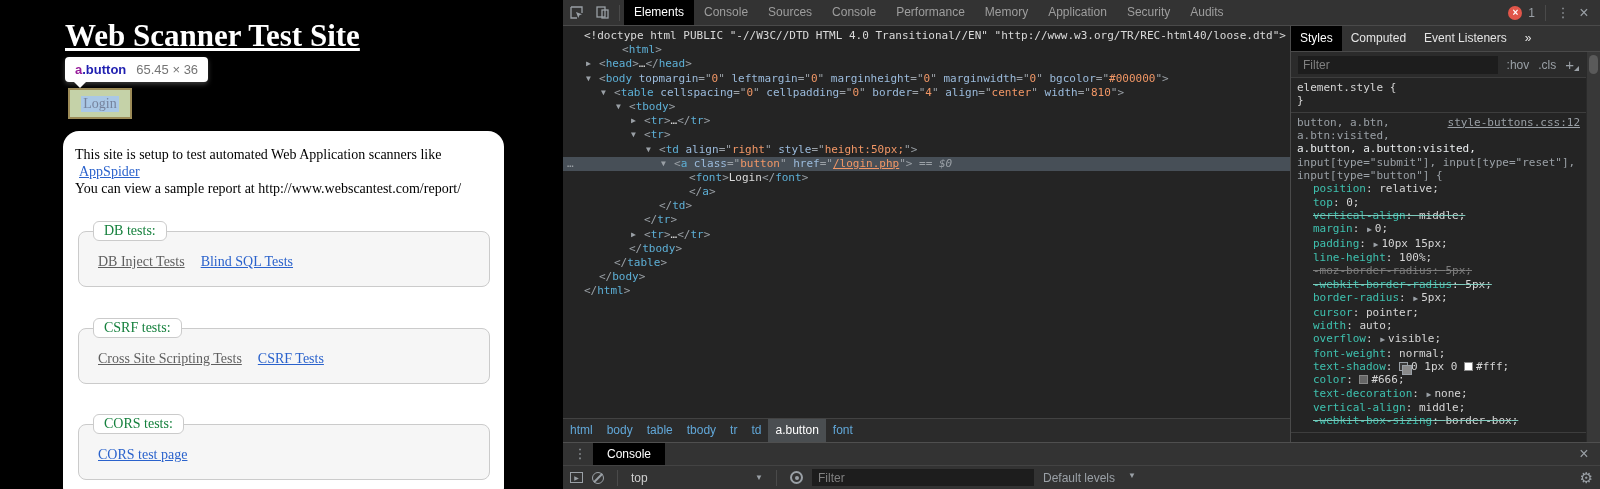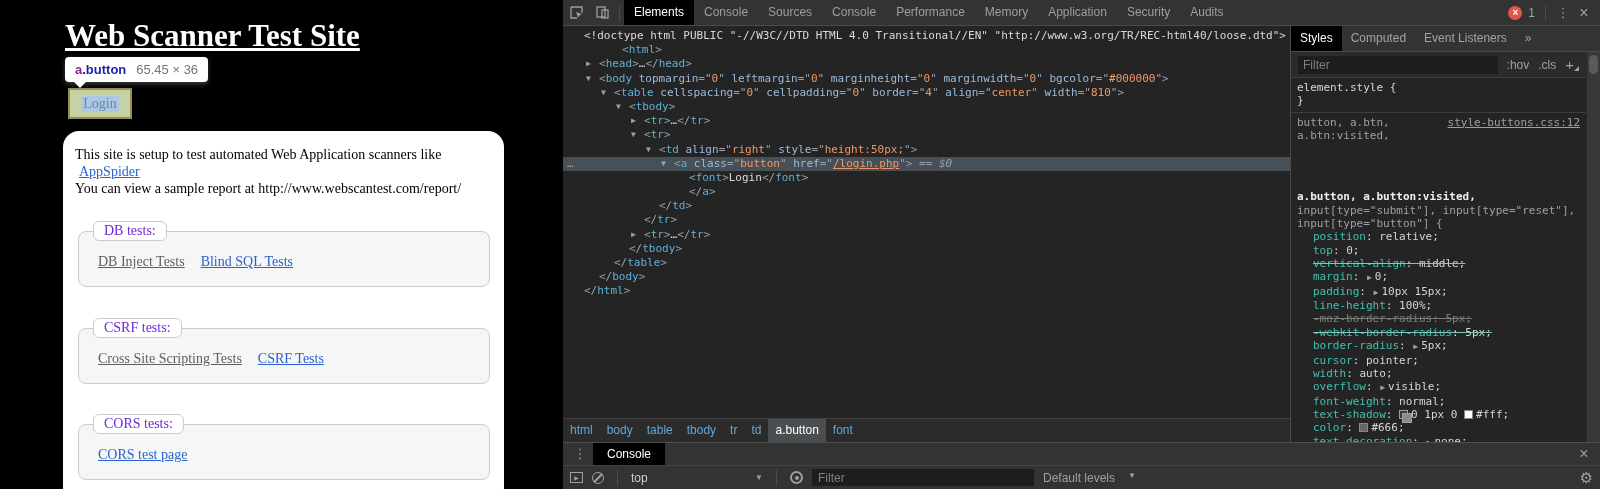"Computed" .sp-tab { color: #a3a3a3 -> #e5e5e5 }
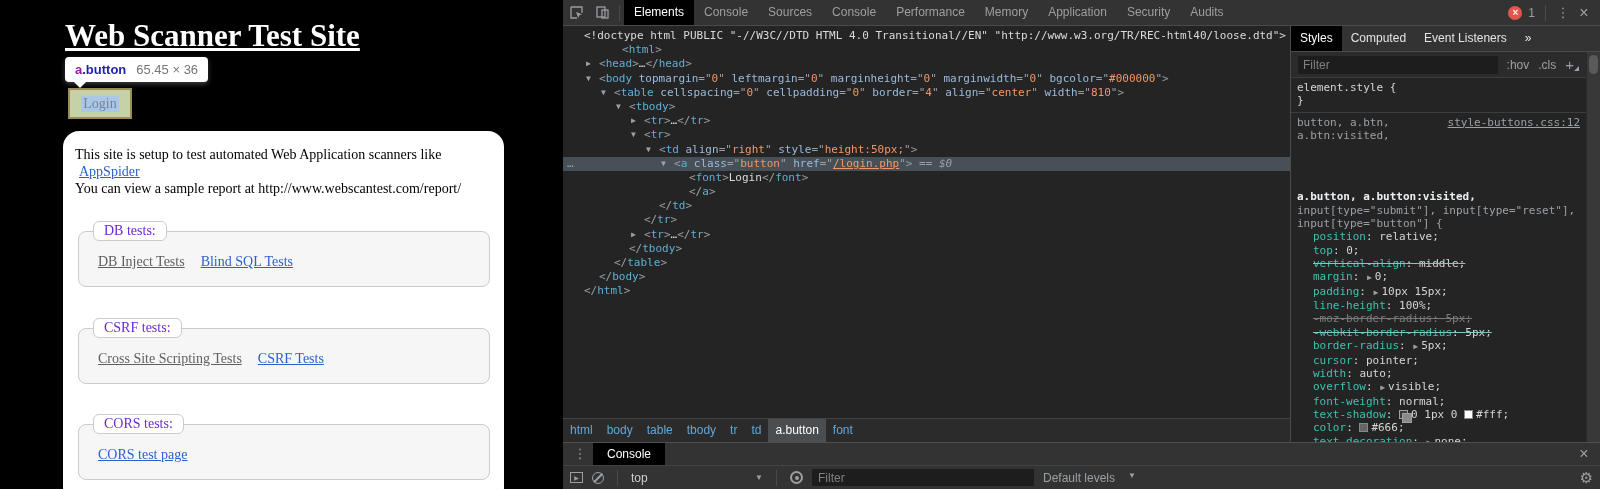"a.button, a.button:visited," .sel-line.matched { font-weight: bold -> normal; margin-top: 48px -> none }
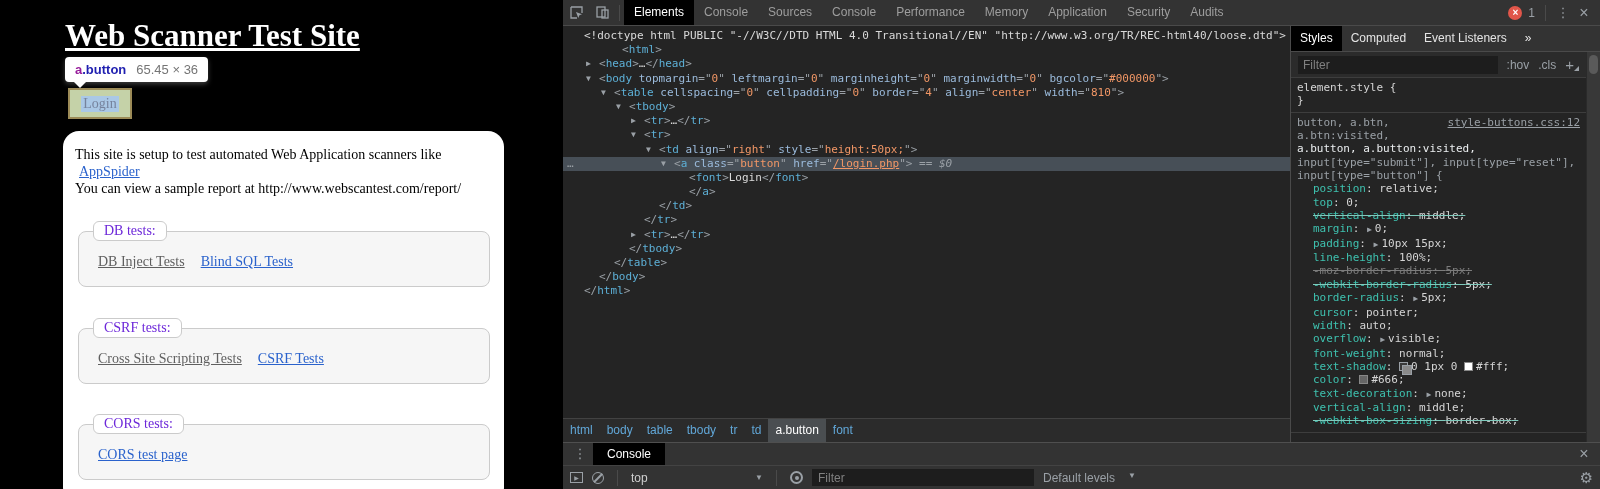"DB tests:" .fieldset .legend { color: #6d28d9 -> #15803d }
